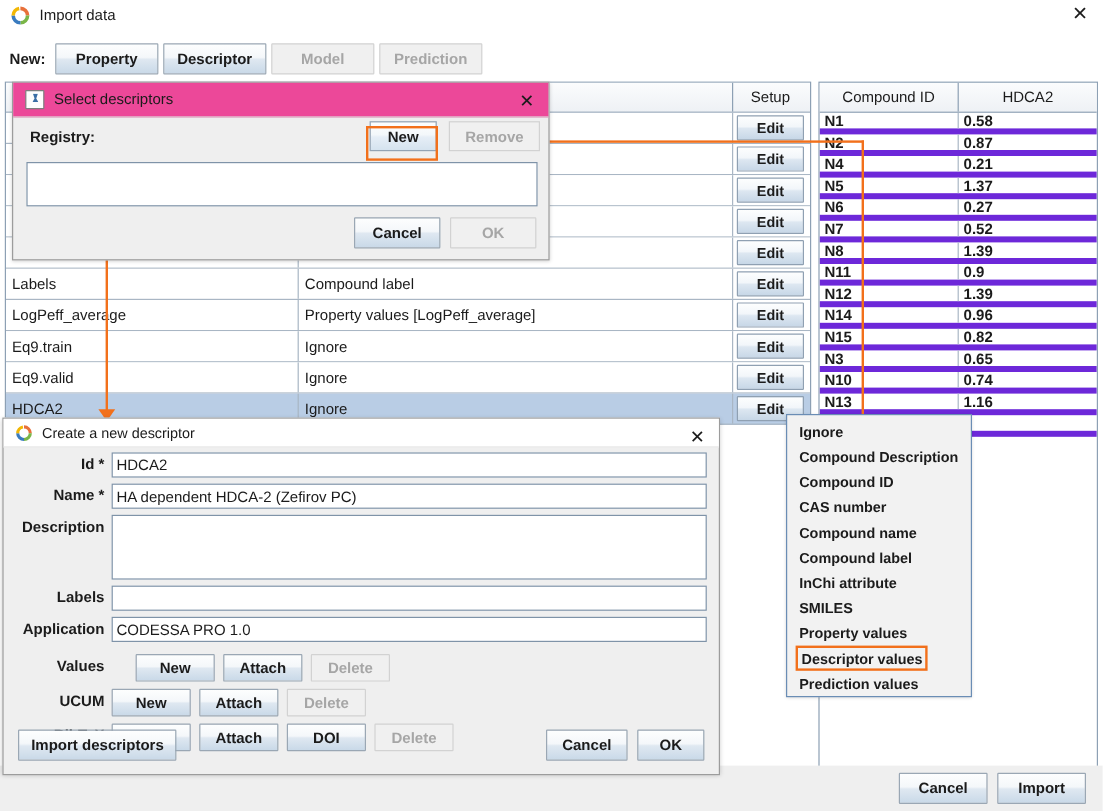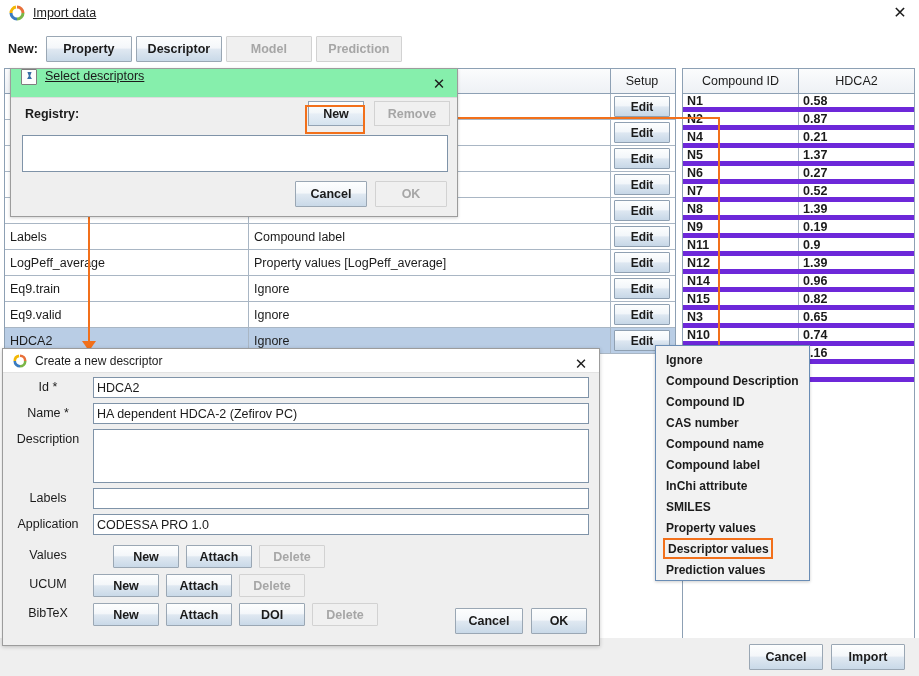"Import data" .win-titlebar { text-decoration: underline -> none }
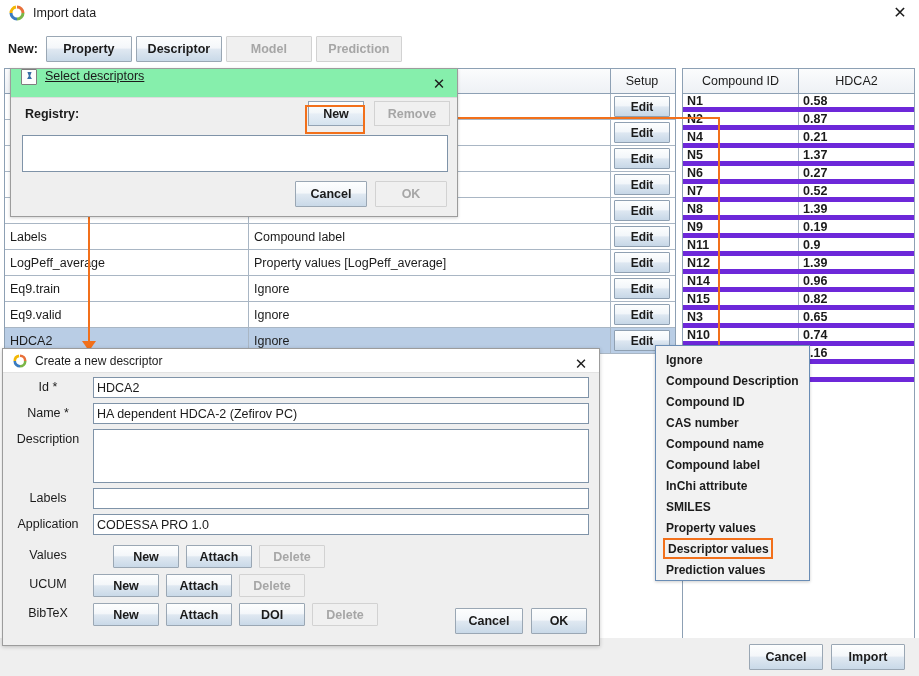"Select descriptors" .dlg-sel-title { align-items: none -> center; background: #86efac -> #ec4899; text-decoration: underline -> none }
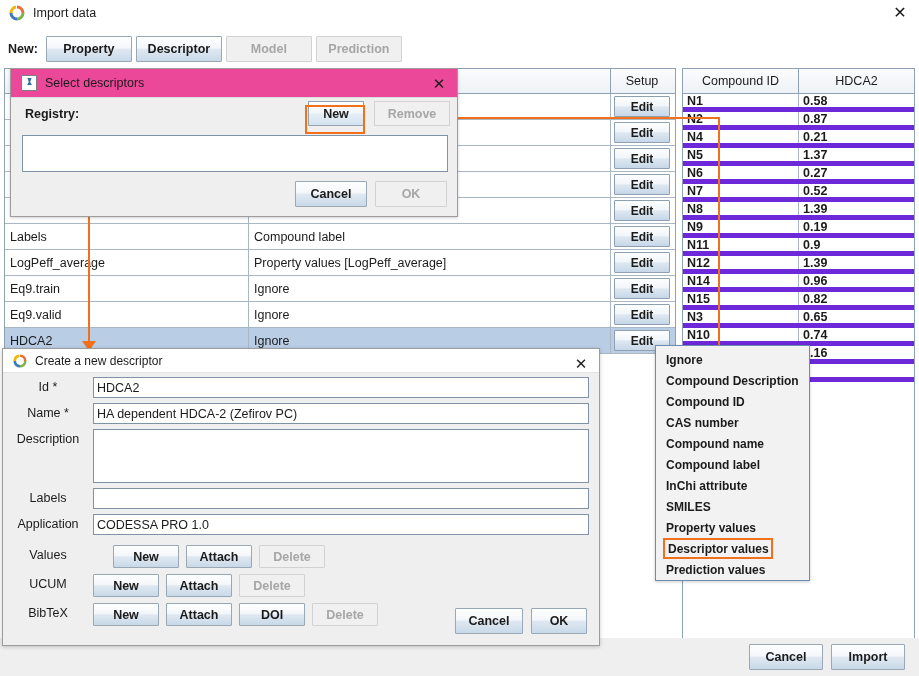"N9" div.dt-row { html: <div> <div>N9</div> <div>0.19</div> </div> -> none }
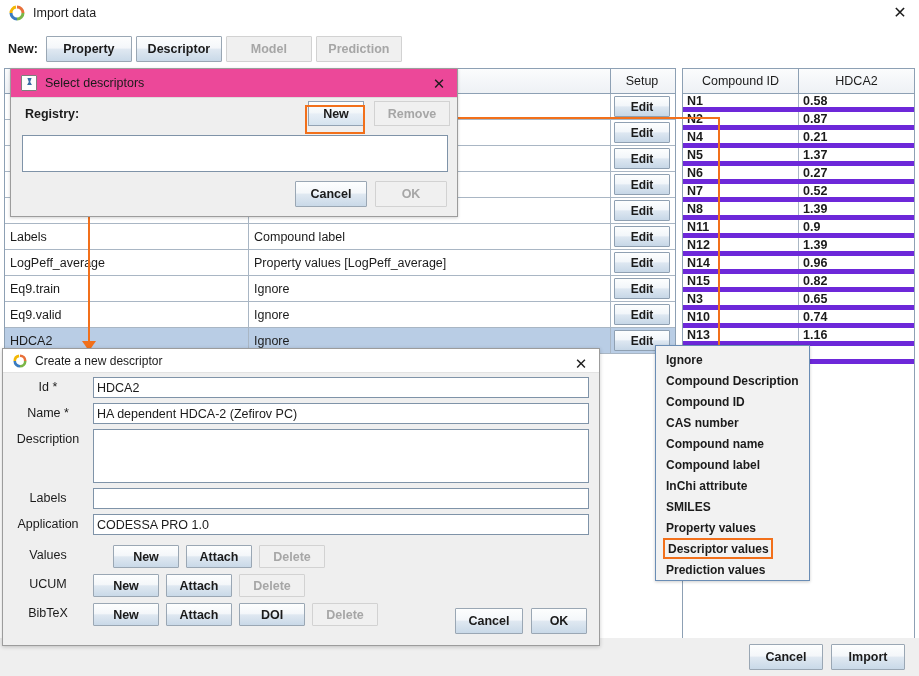"Id *" .flabel { font-weight: normal -> bold; text-align: center -> right }
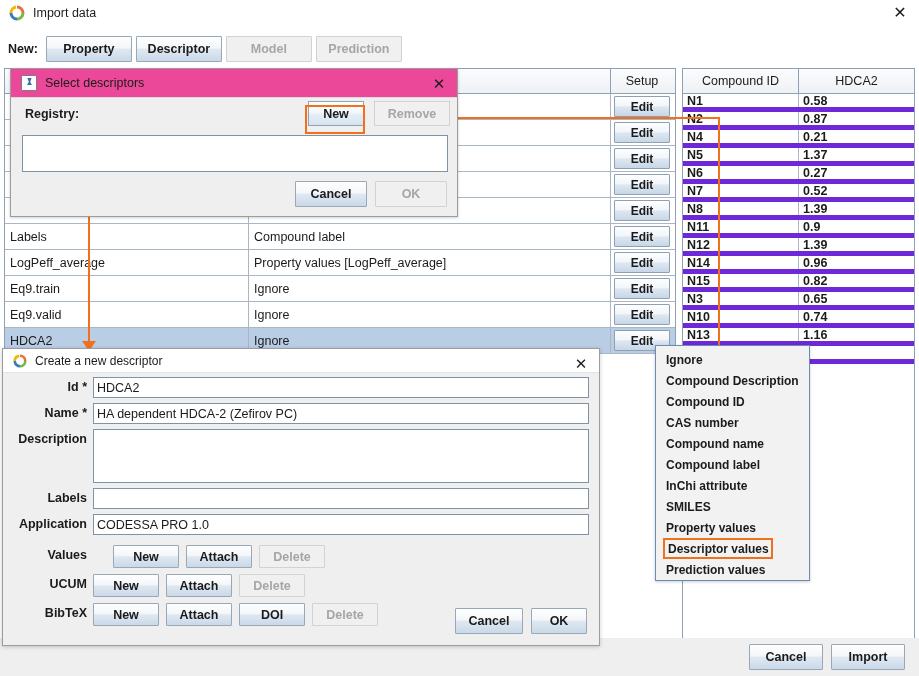"Import descriptors" span.jbtn { html: none -> <span>Import descriptors</span> }
